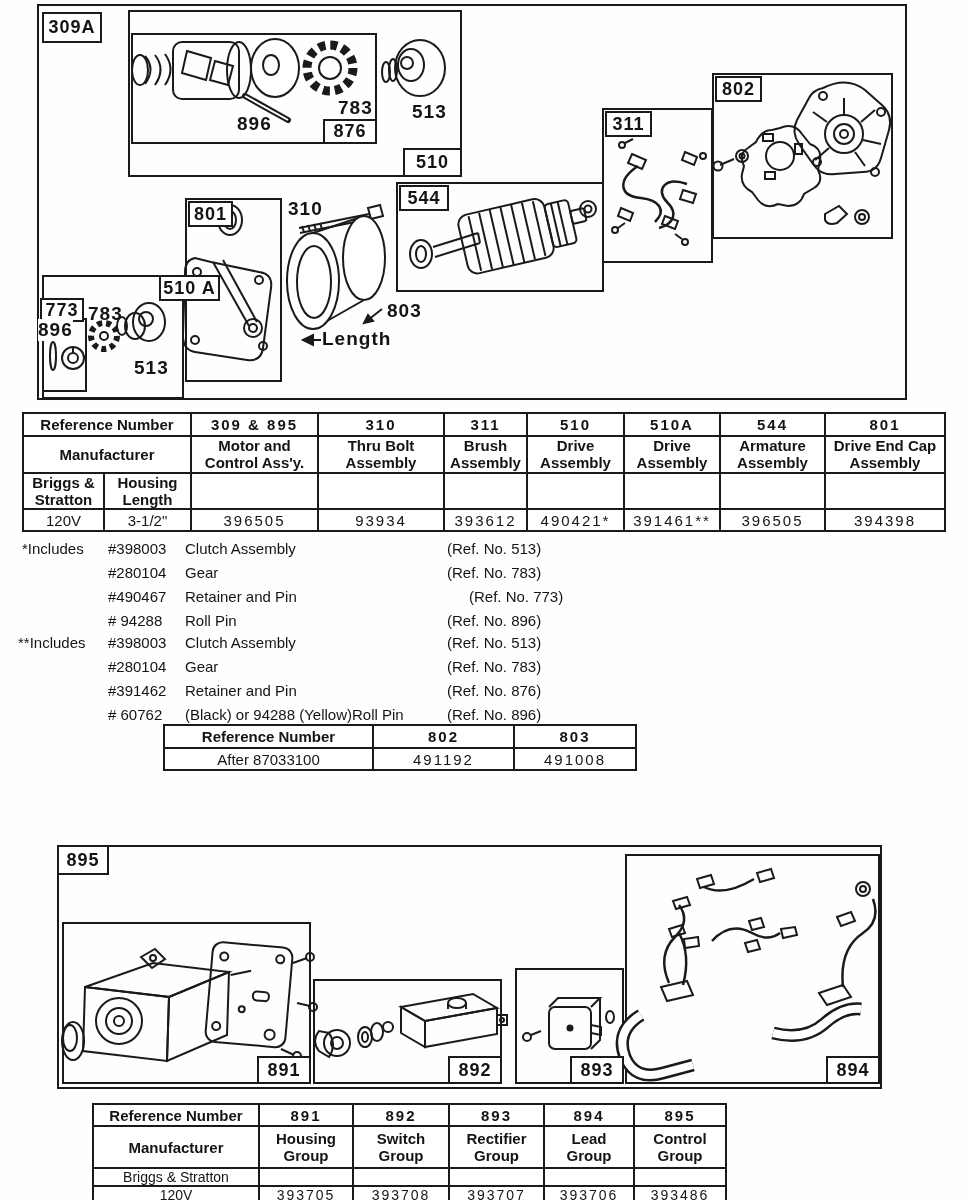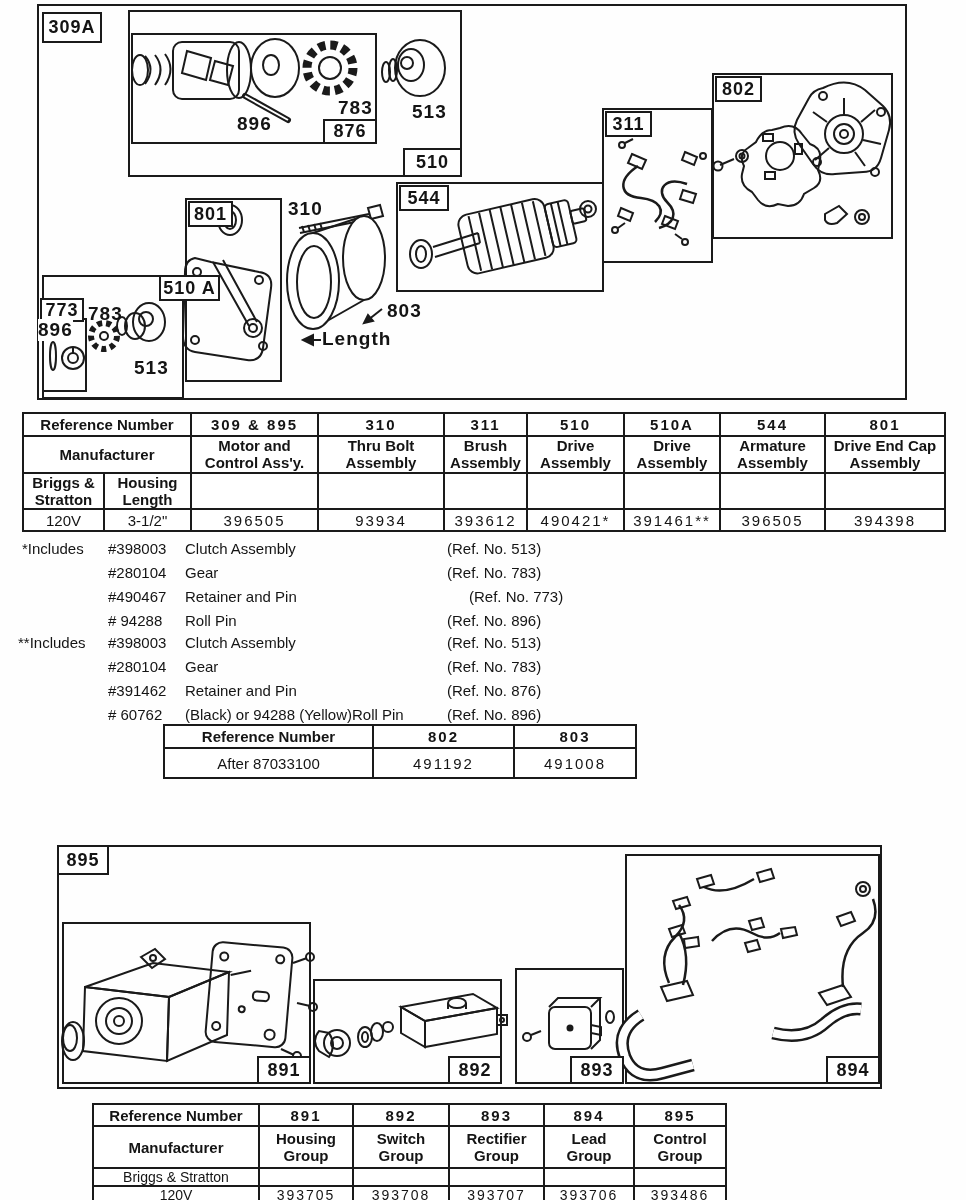"After 87033100" tr { height: 30px -> 22px }
